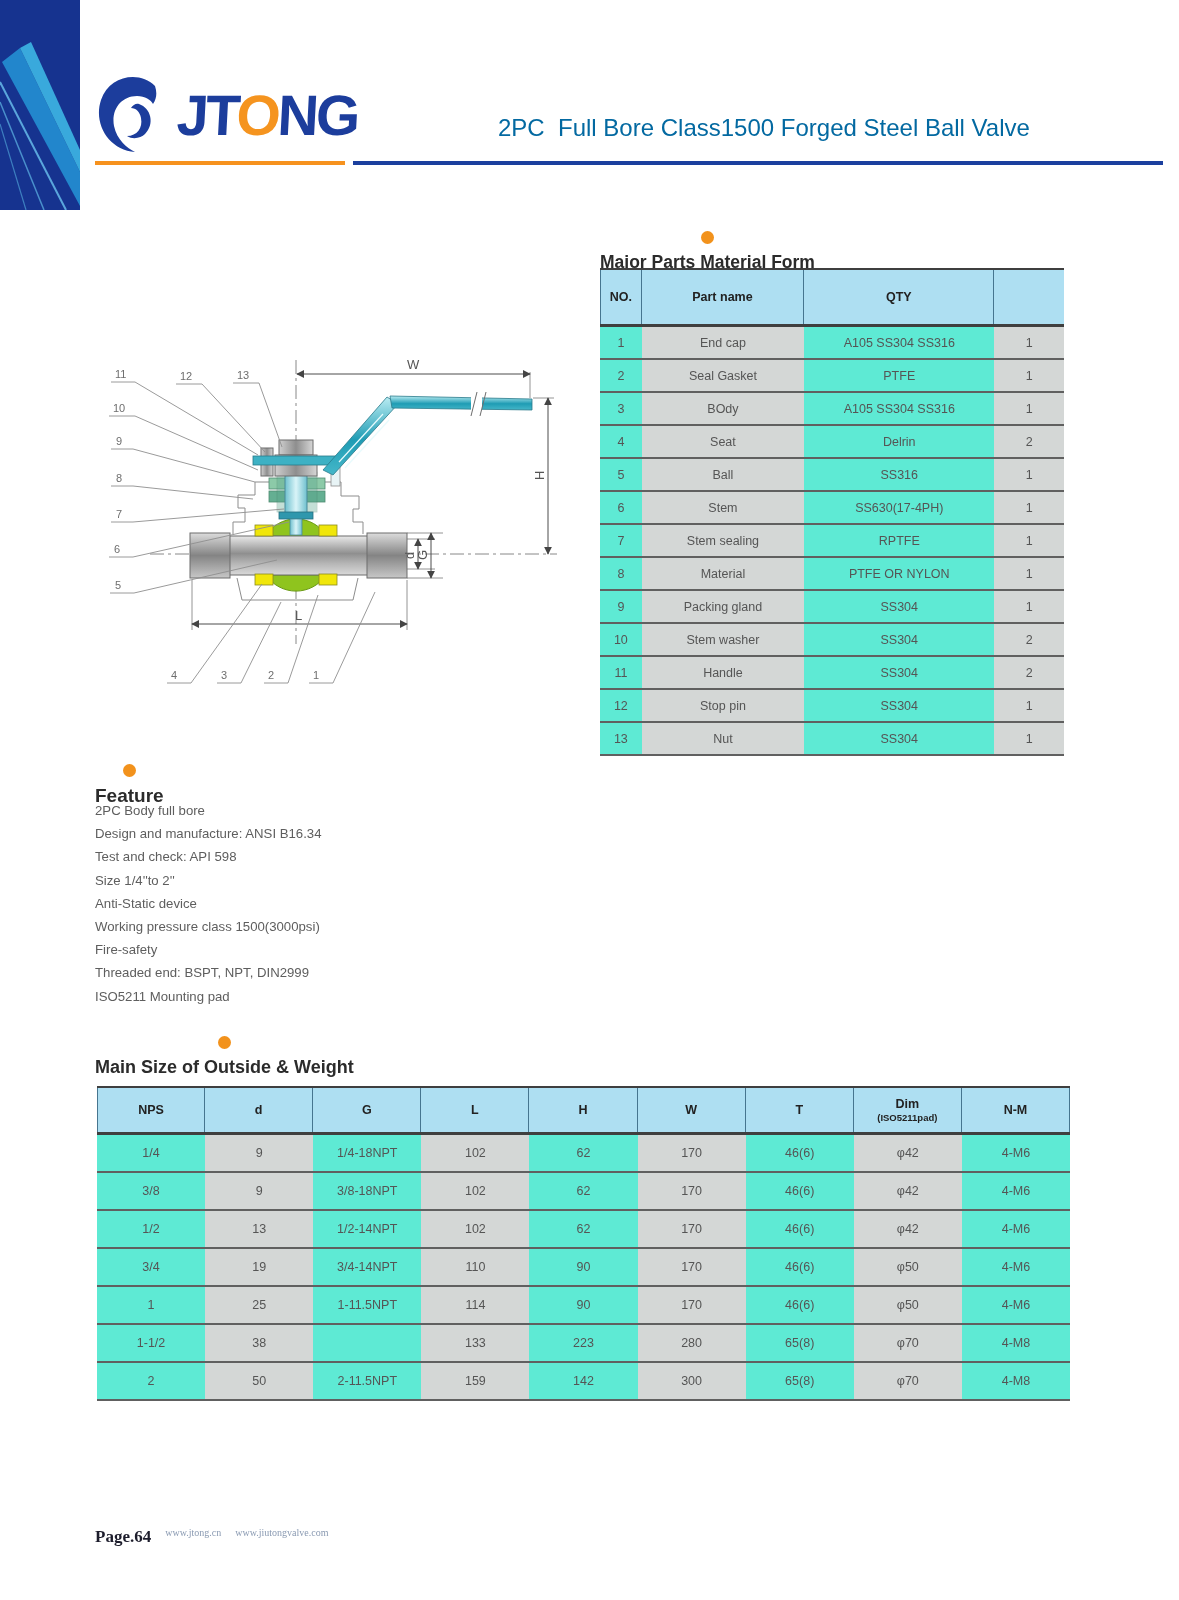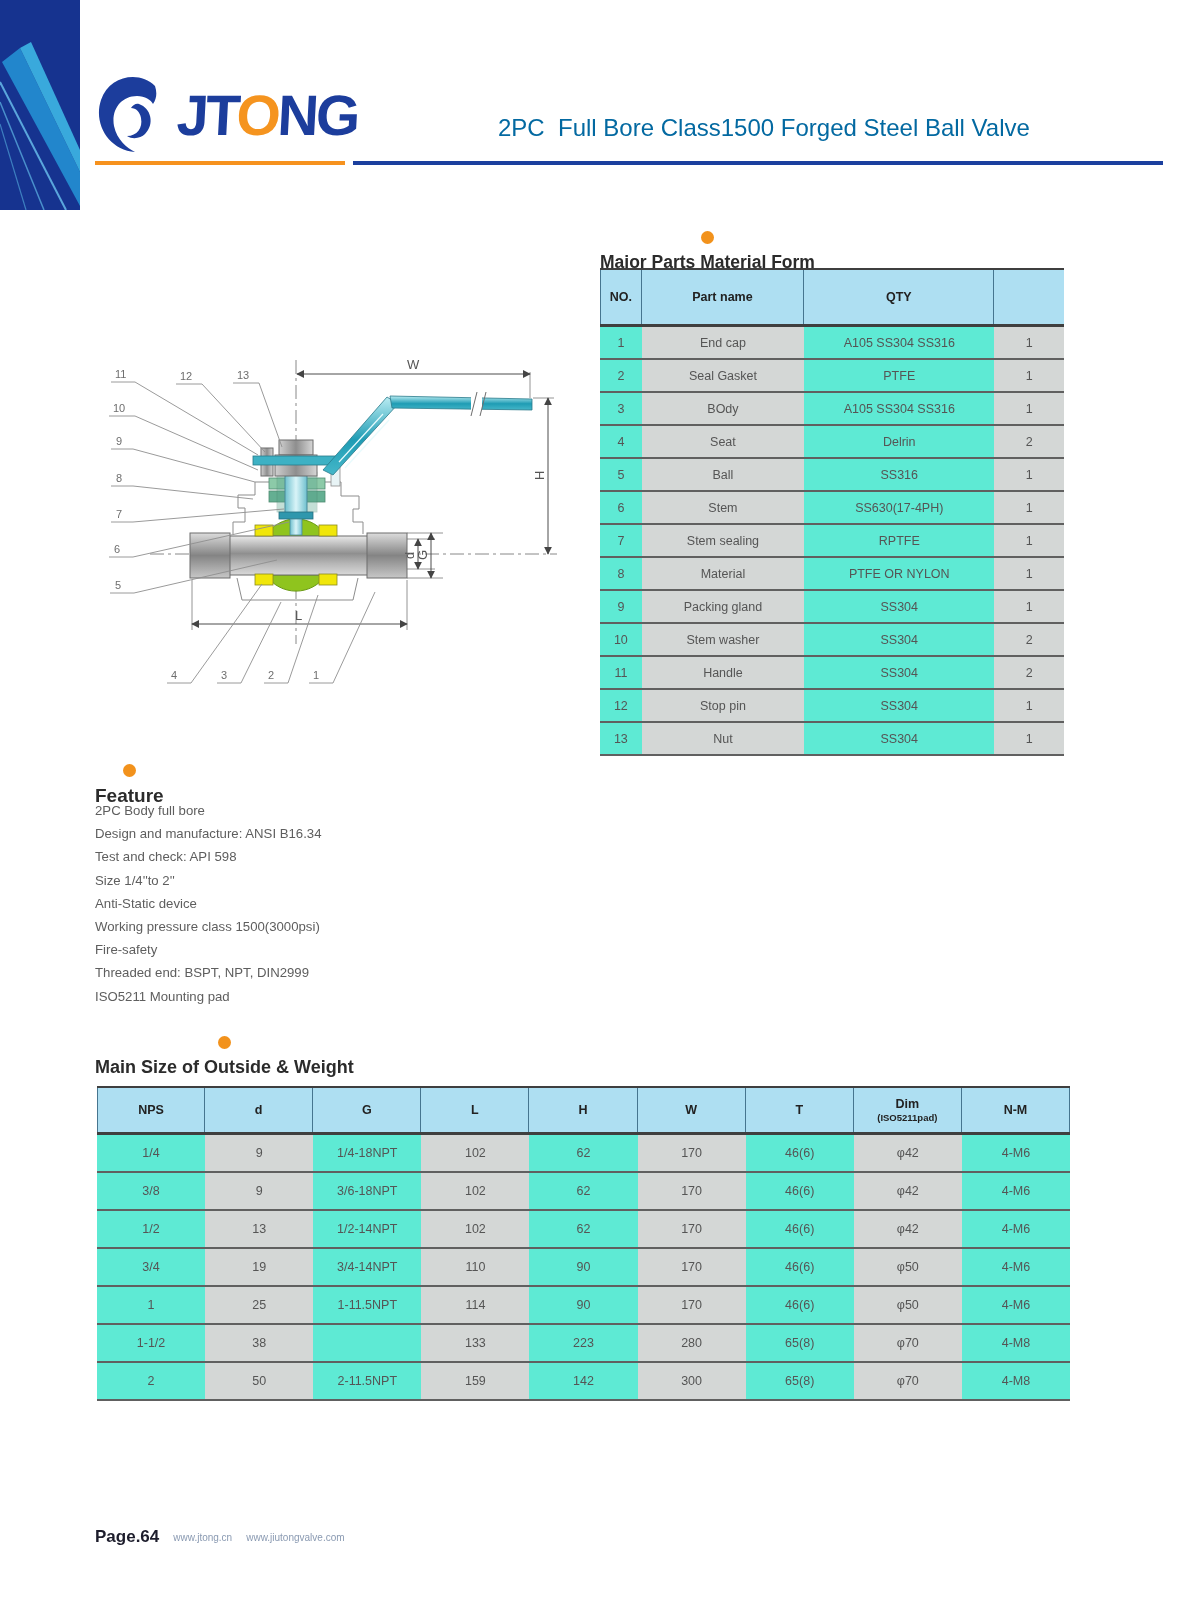"3/6-18NPT" div.td { text: 3/6-18NPT -> 3/8-18NPT }
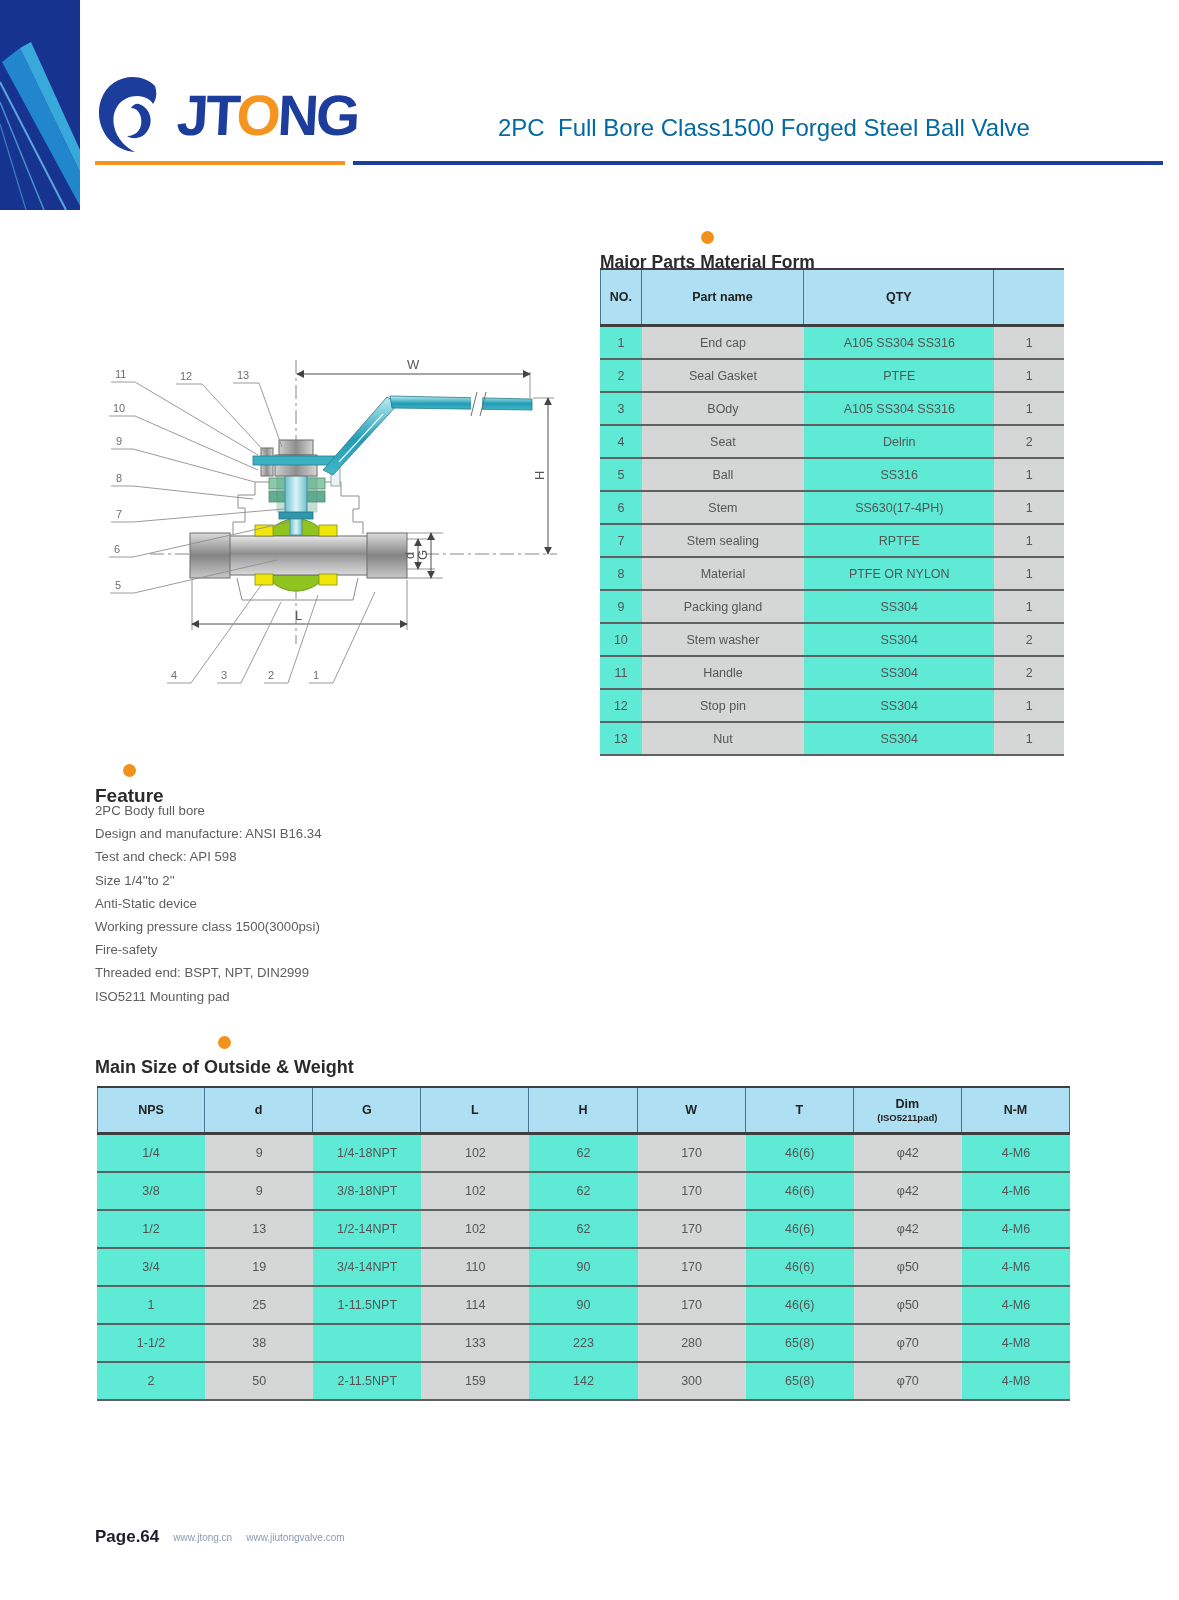"Page.64" #footer { align-items: center -> flex-start; font-family: none -> Liberation Serif, serif }
